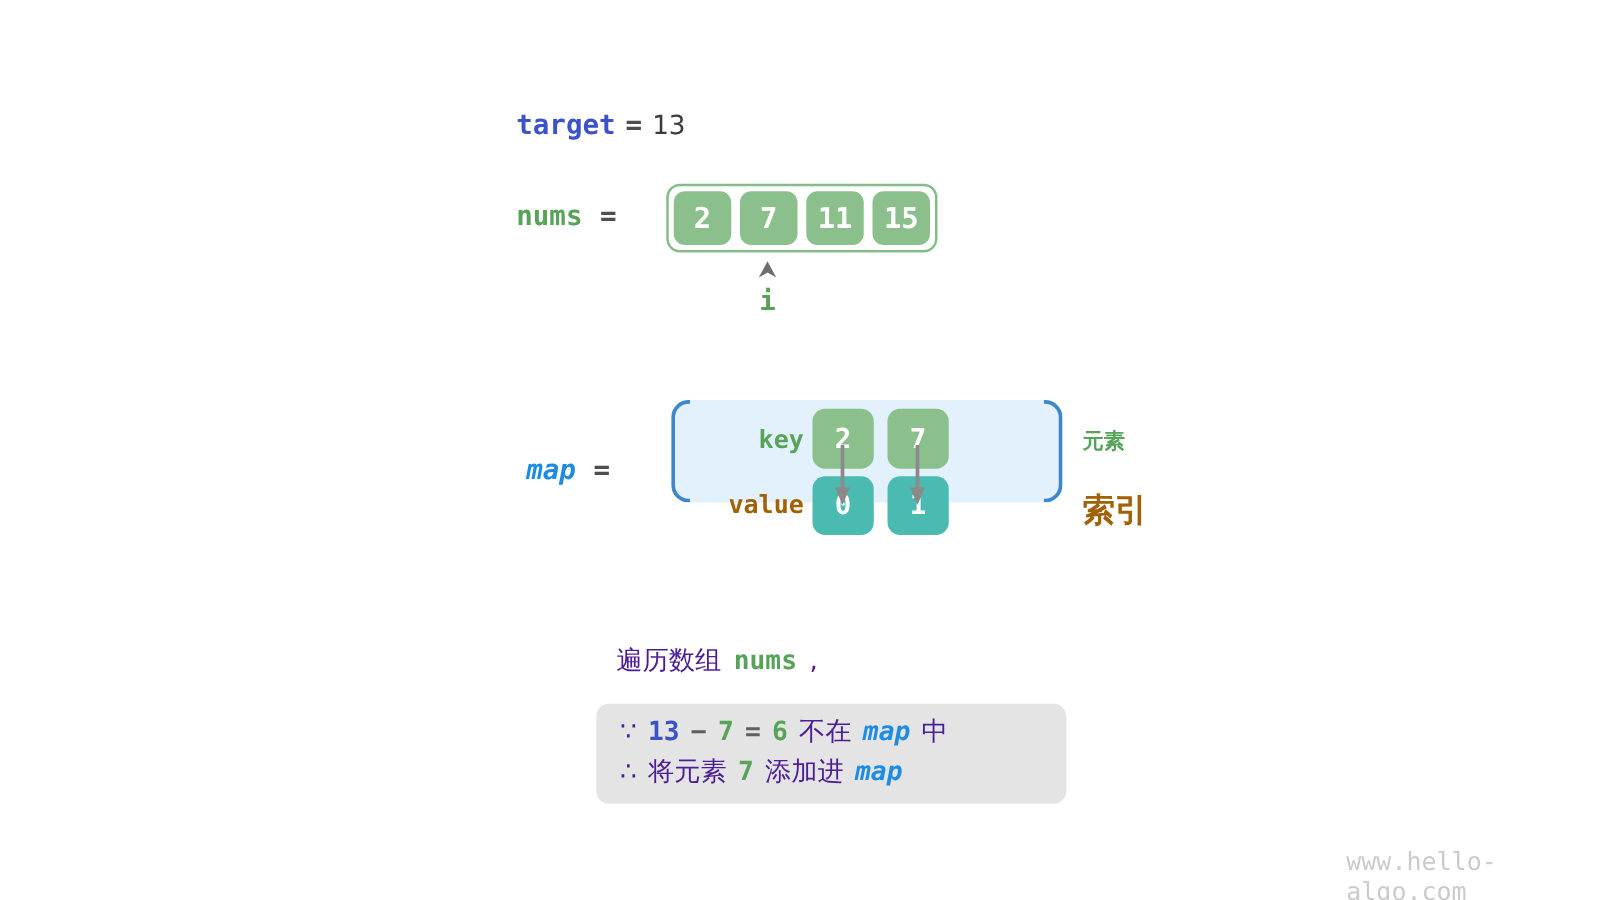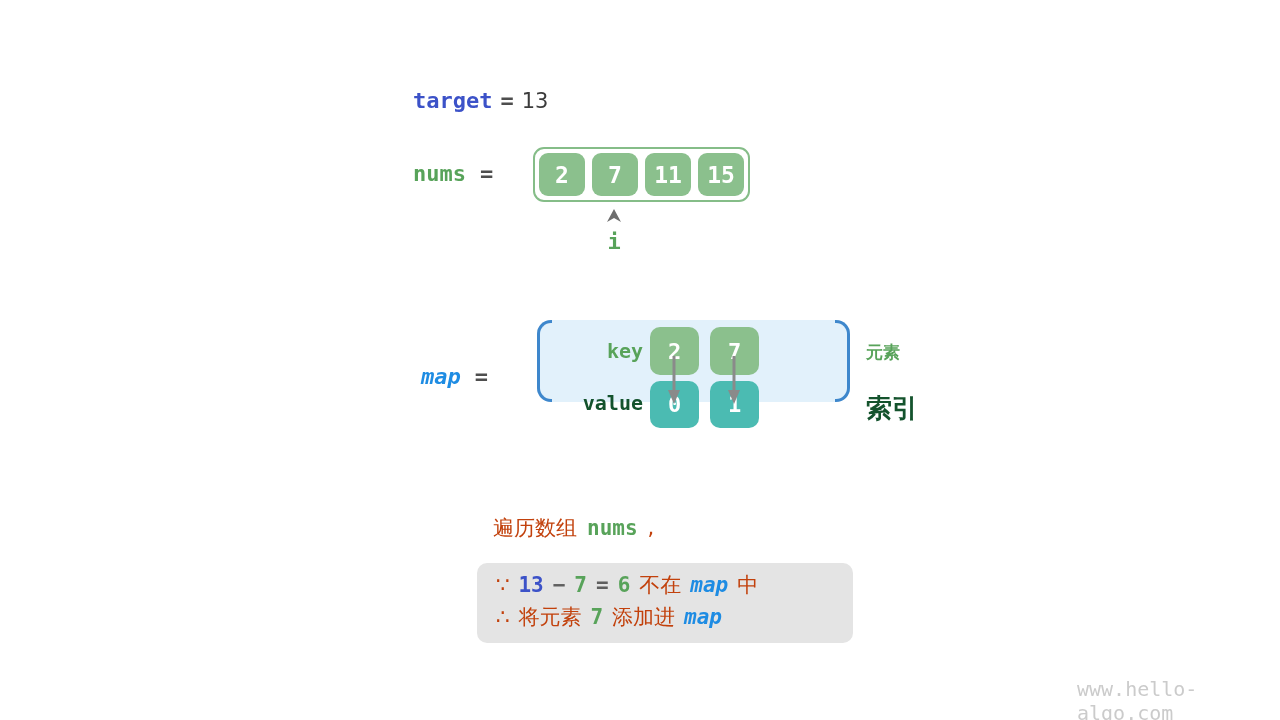"value" .teal { color: #14532d -> #a16207 }
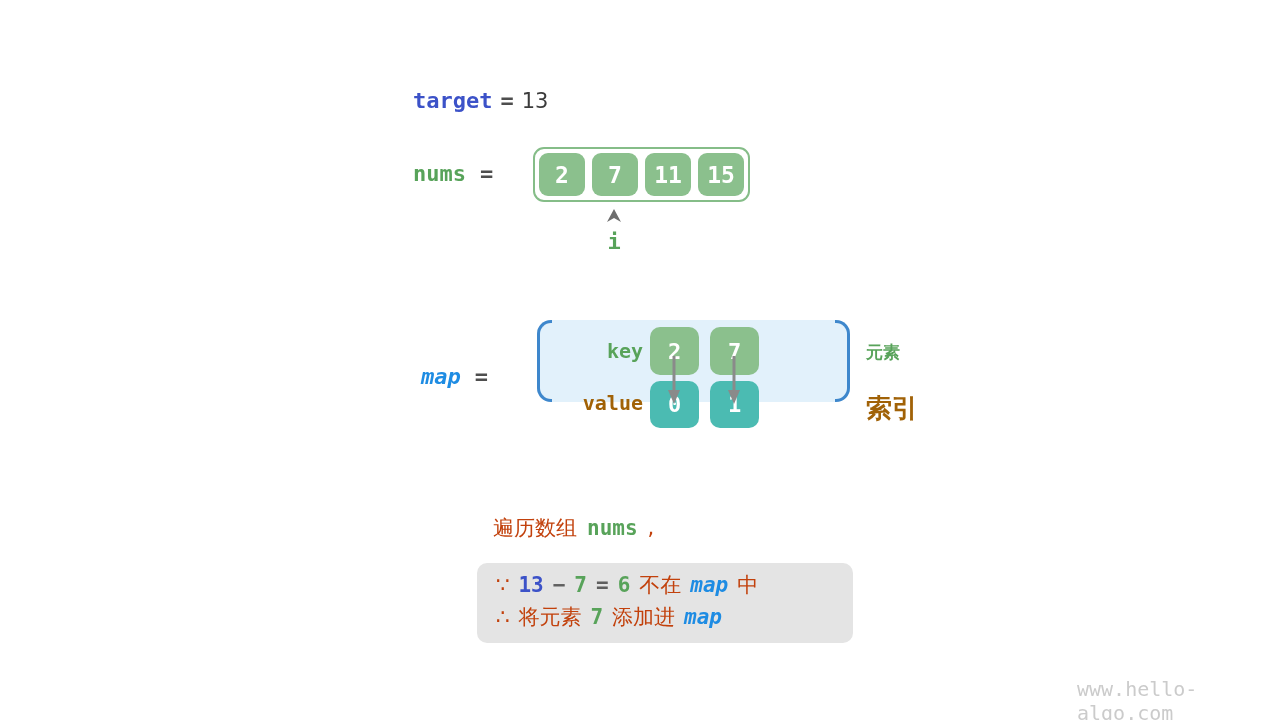"遍历数组" .dark { color: #c2410c -> #4c1d95 }
